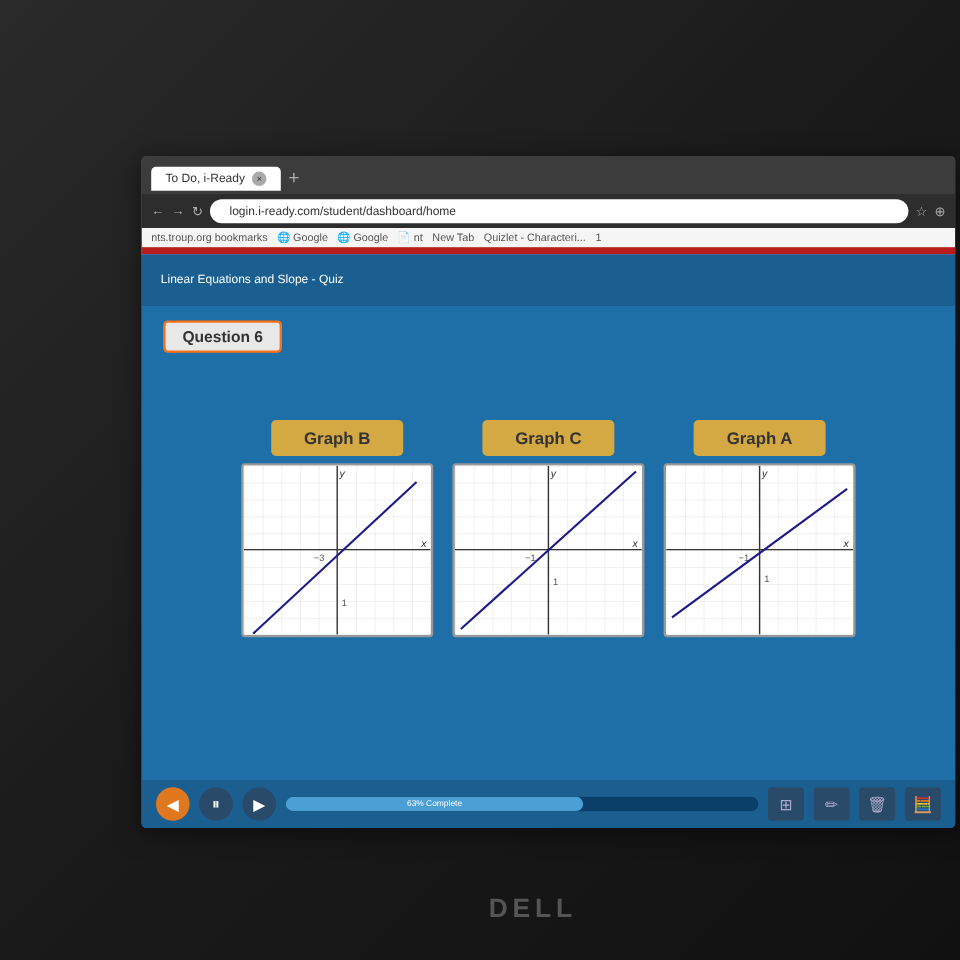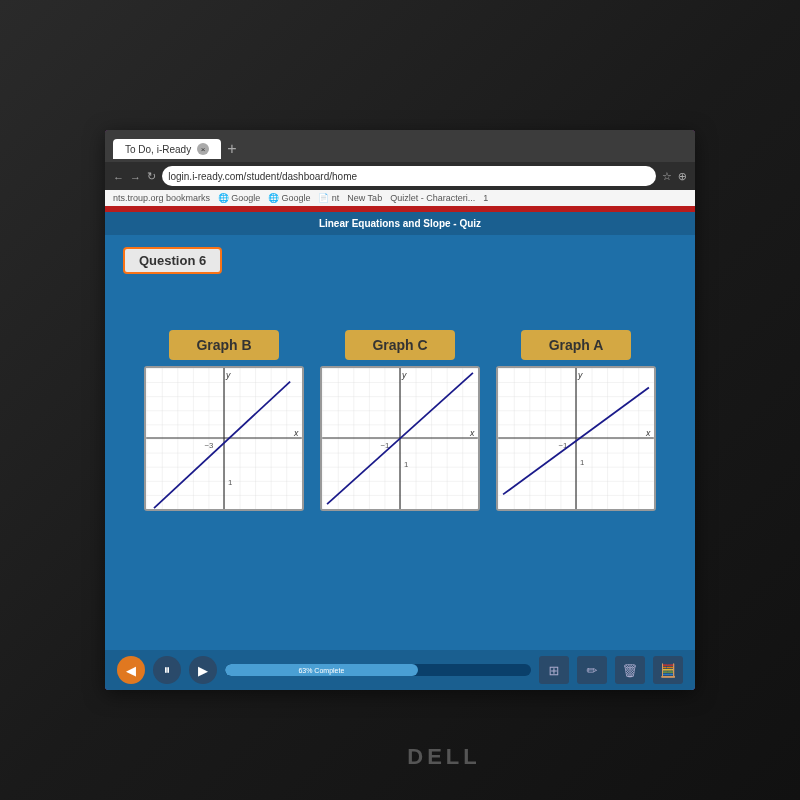"To Do, i-Ready" .browser-window { left: 105px -> 118px; width: 590px -> 678px }
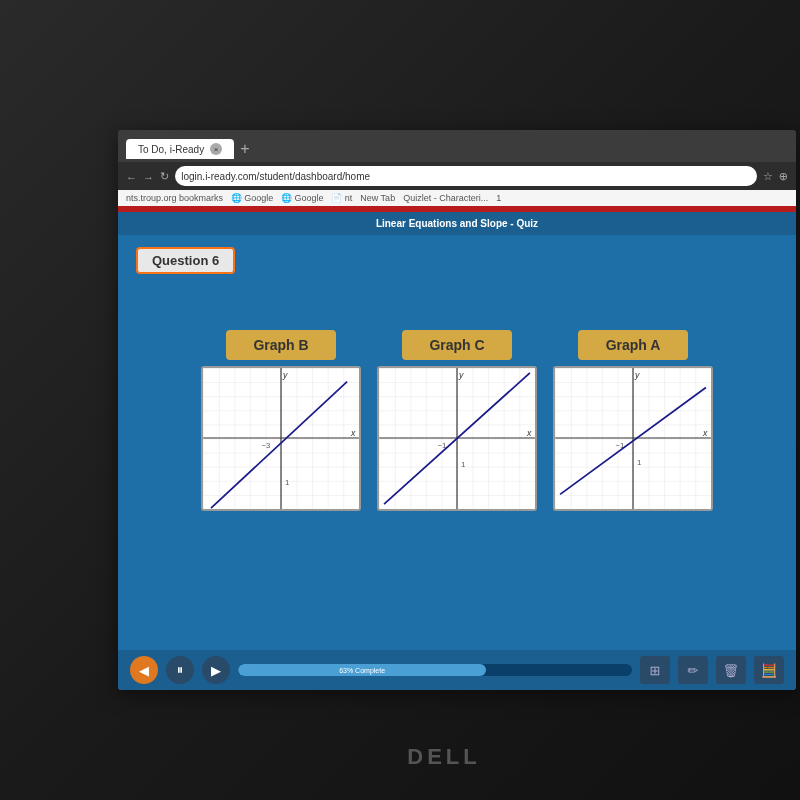"login.i-ready.com/student/dashboard/home" .address-input { padding: 2px 6px -> 2px 16px }
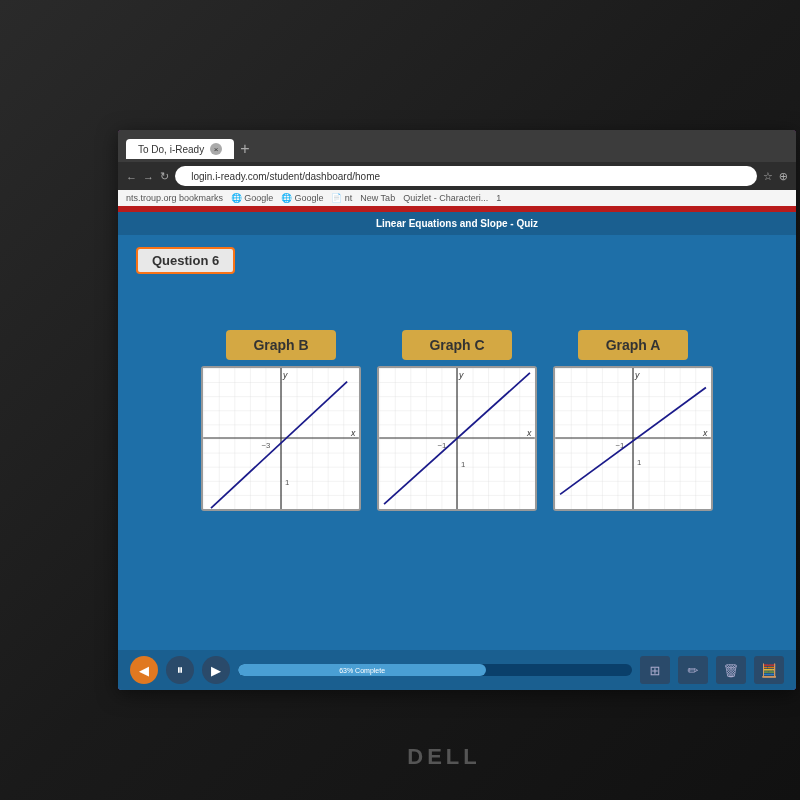"Linear Equations and Slope -" .quiz-header-bar { font-weight: bold -> none; padding: 6px -> 16px; text-align: center -> left }
